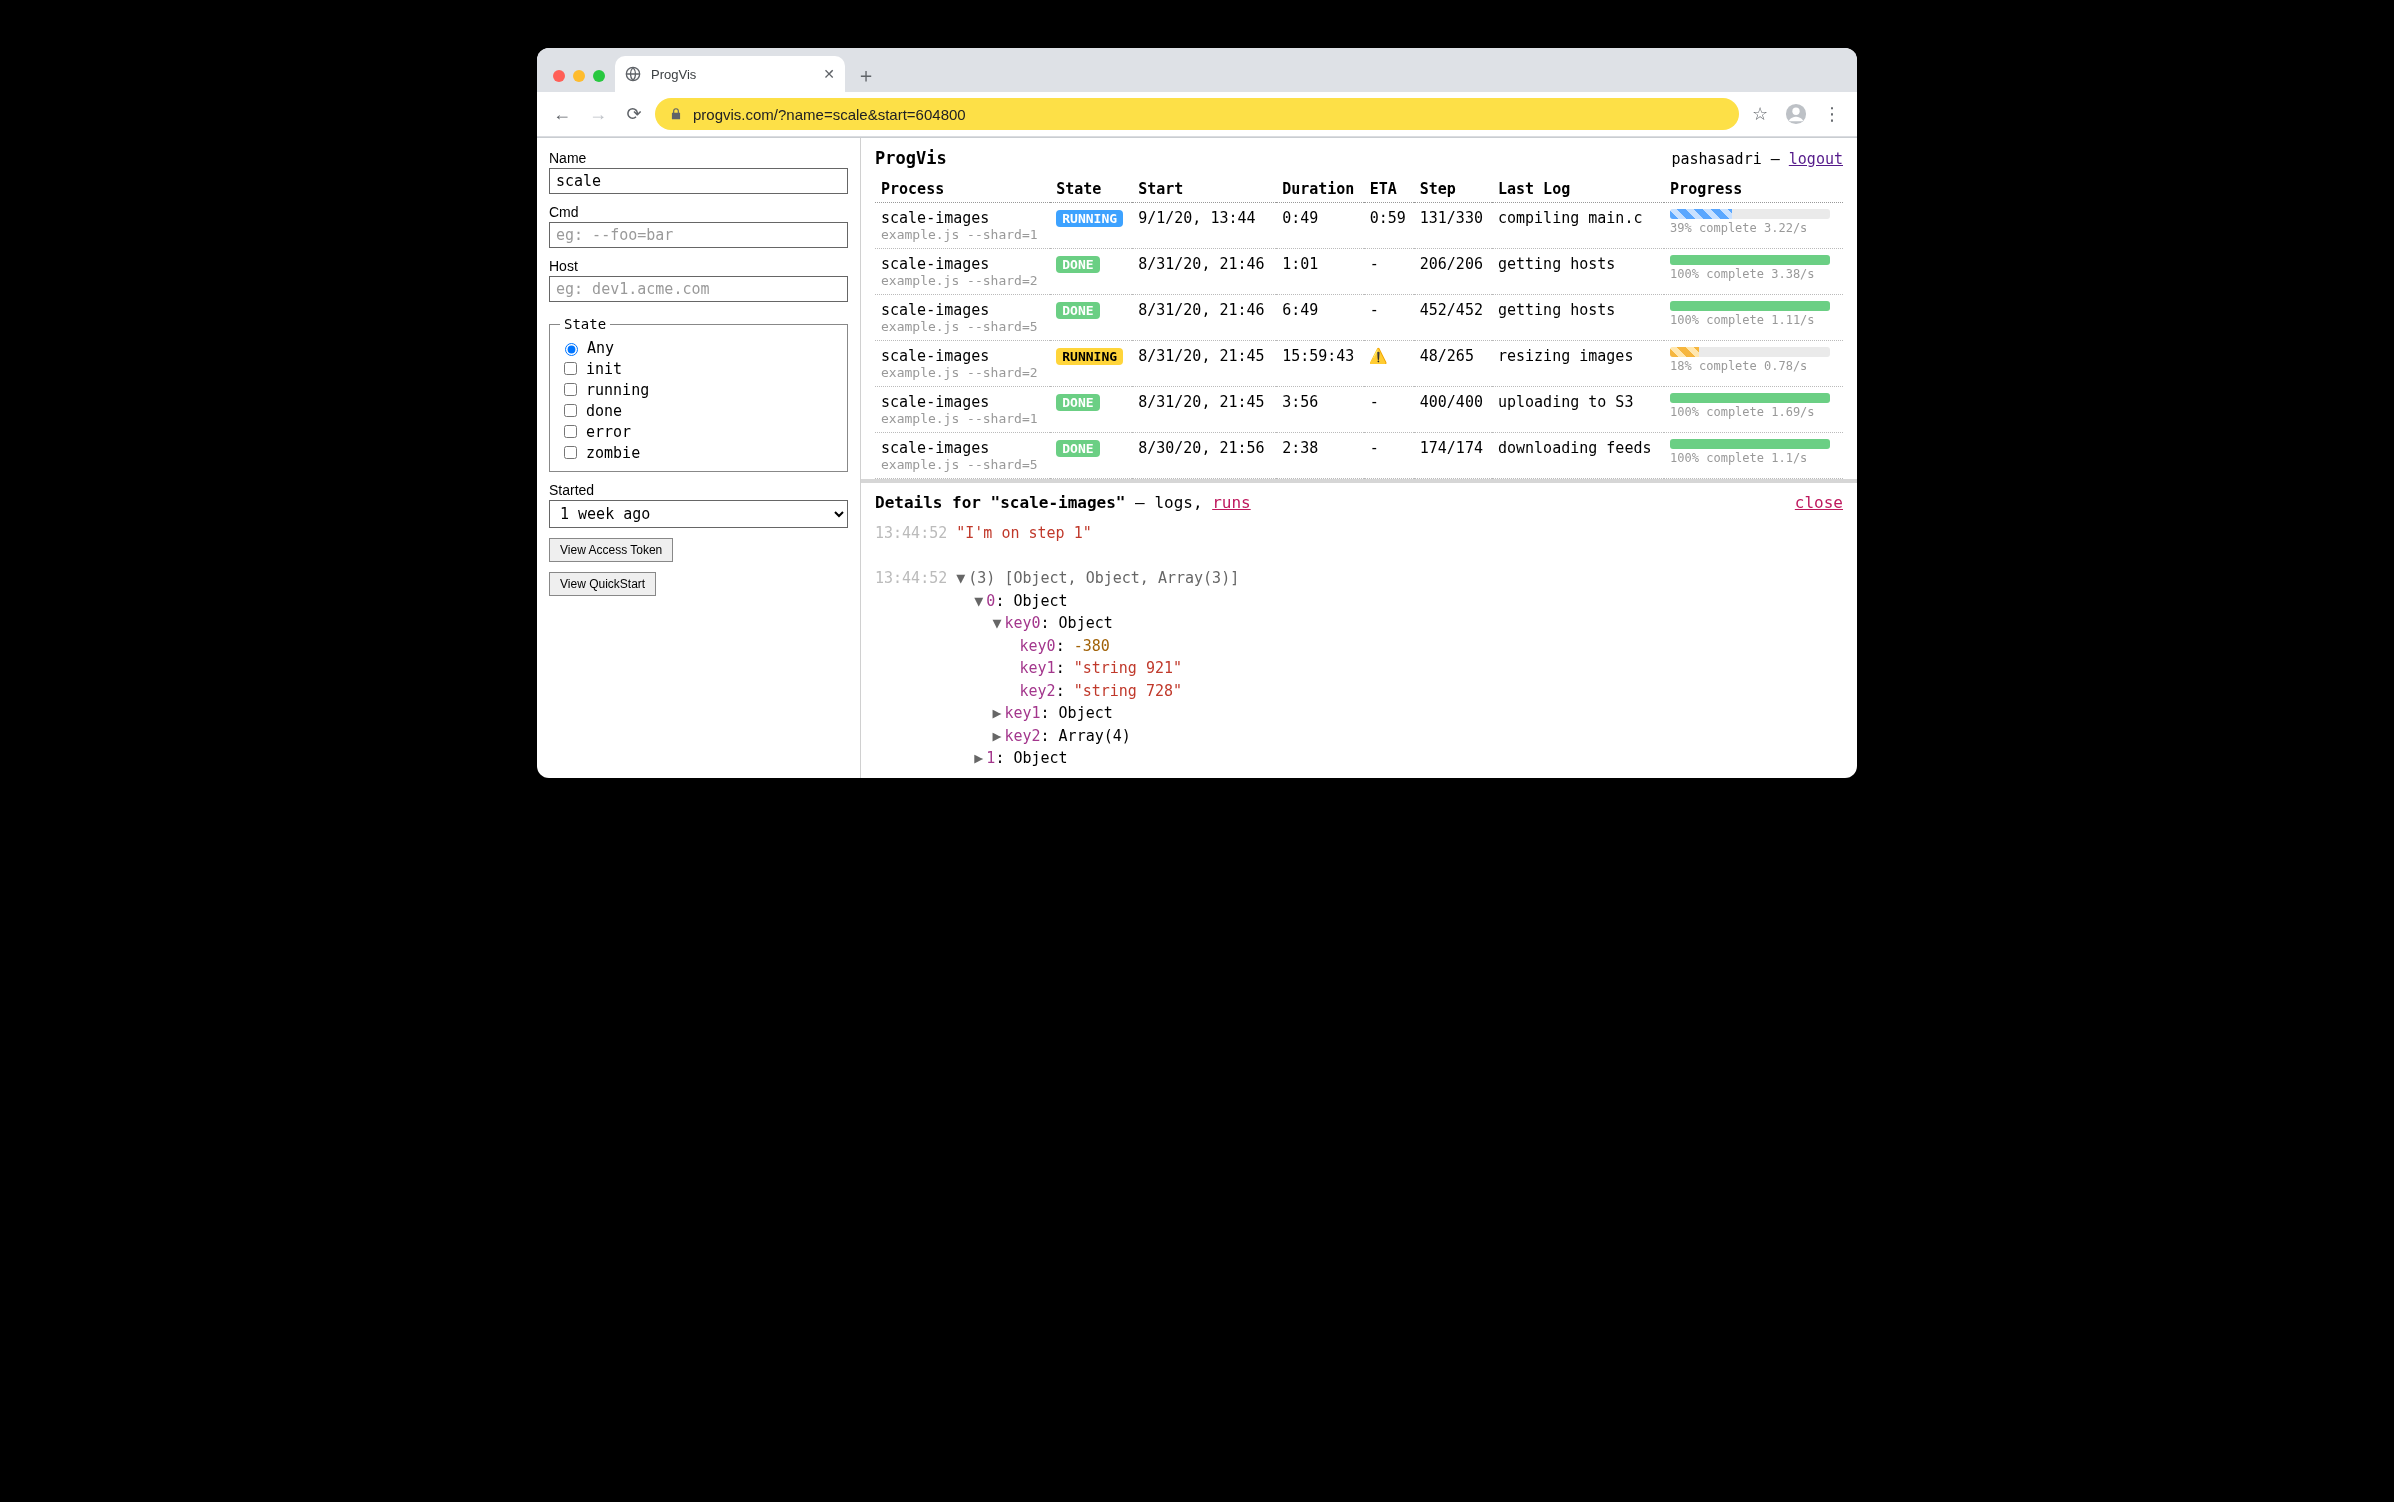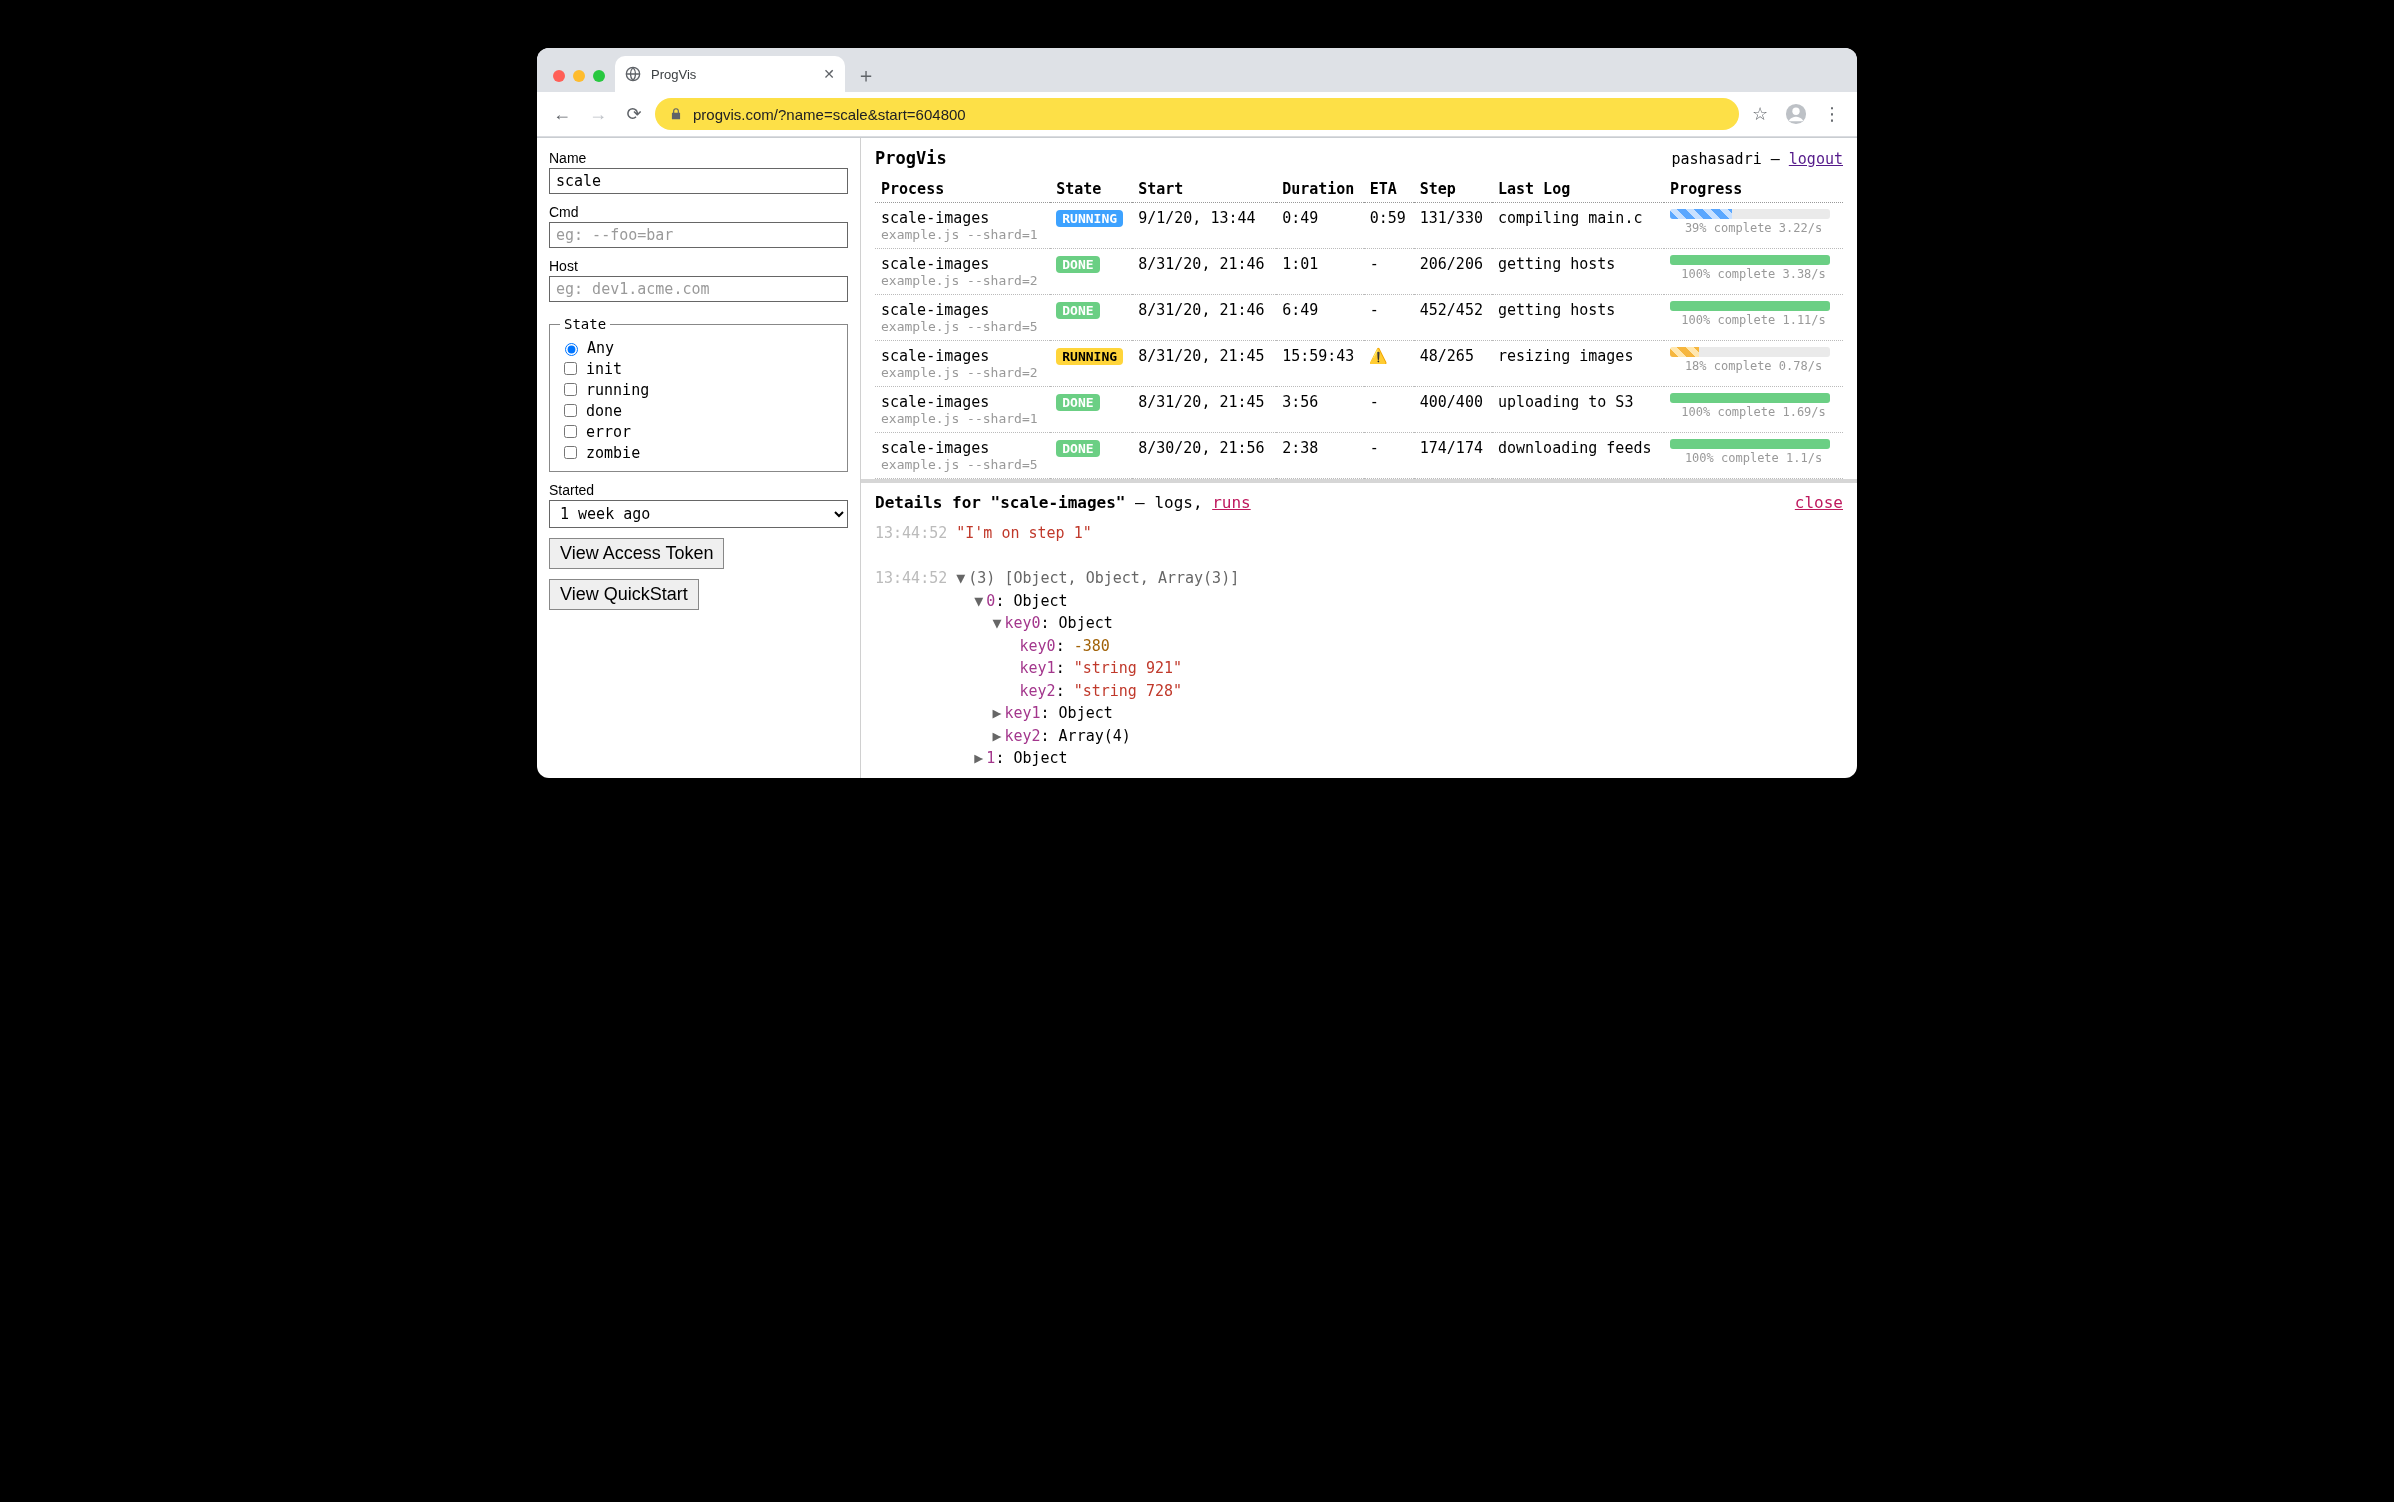"39% complete 3.22/s" .progress-cell { text-align: center -> none }
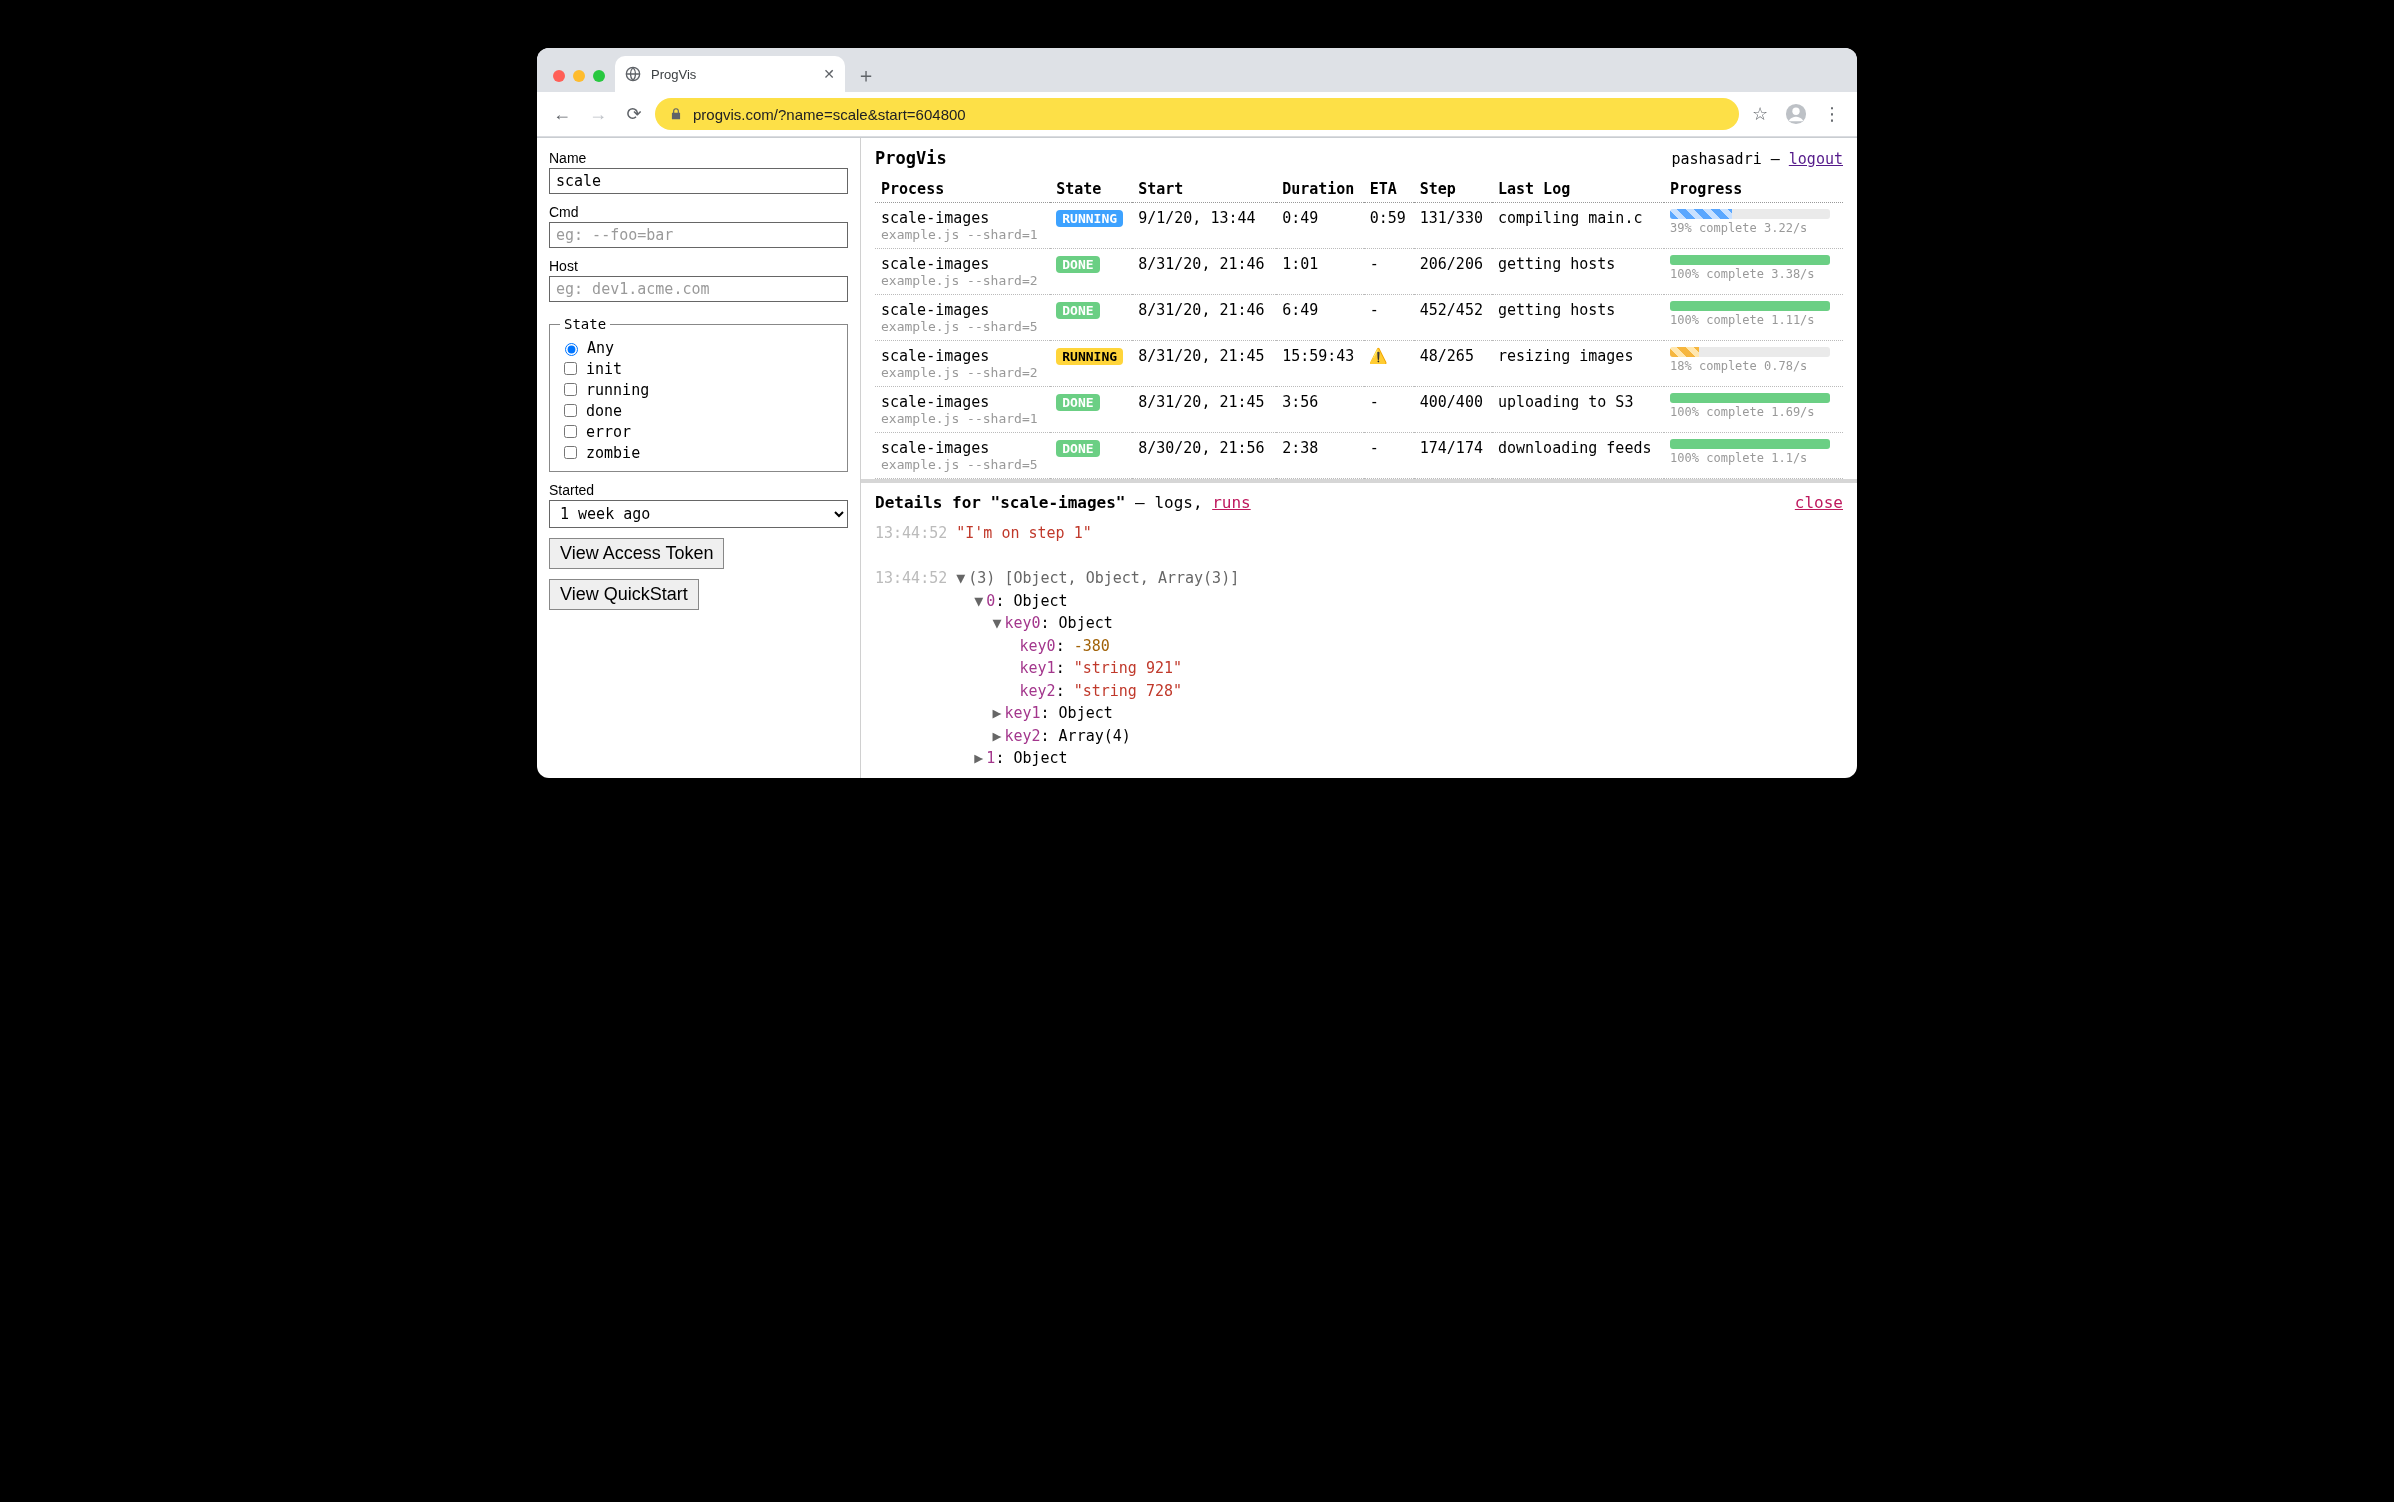"View Access Token" .sidebar button.side-btn { font-size: 18px -> 12px }
